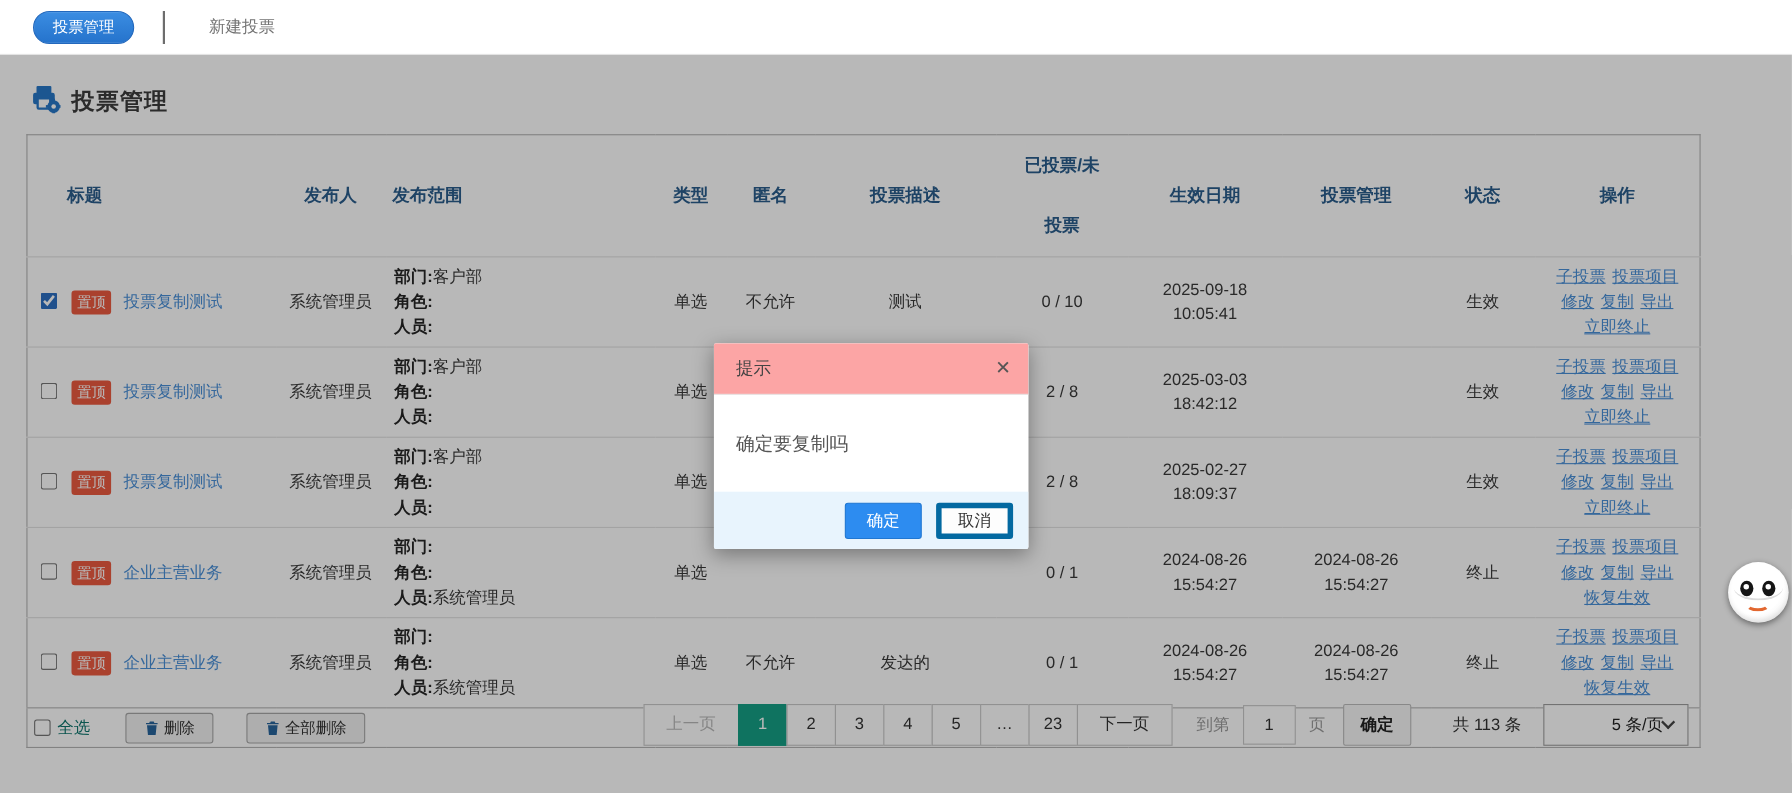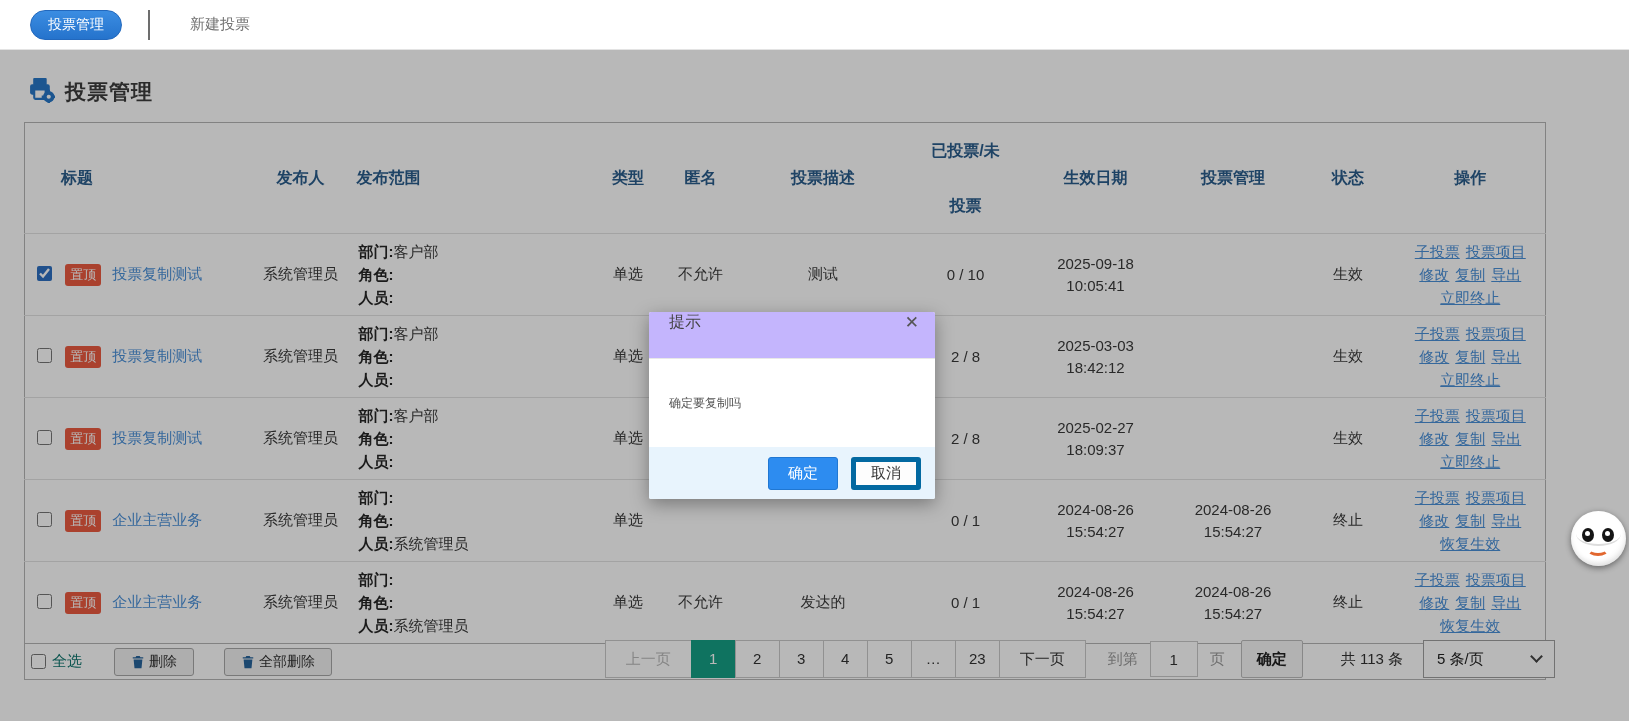"提示" .modal-header { align-items: flex-start -> center; background: #c4b5fd -> #fca5a5 }
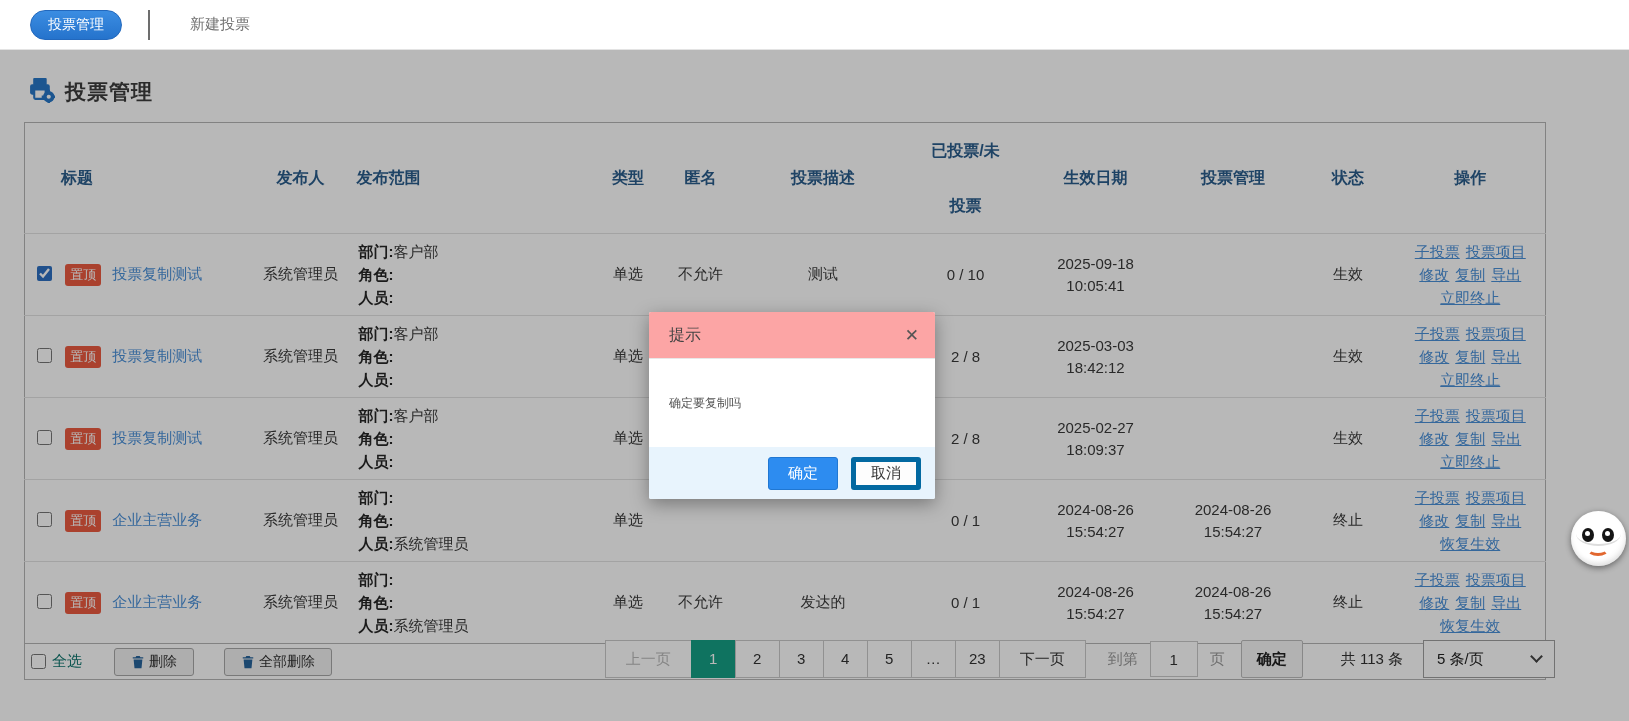"确定要复制吗" .modal-body { font-size: 12px -> 17px }
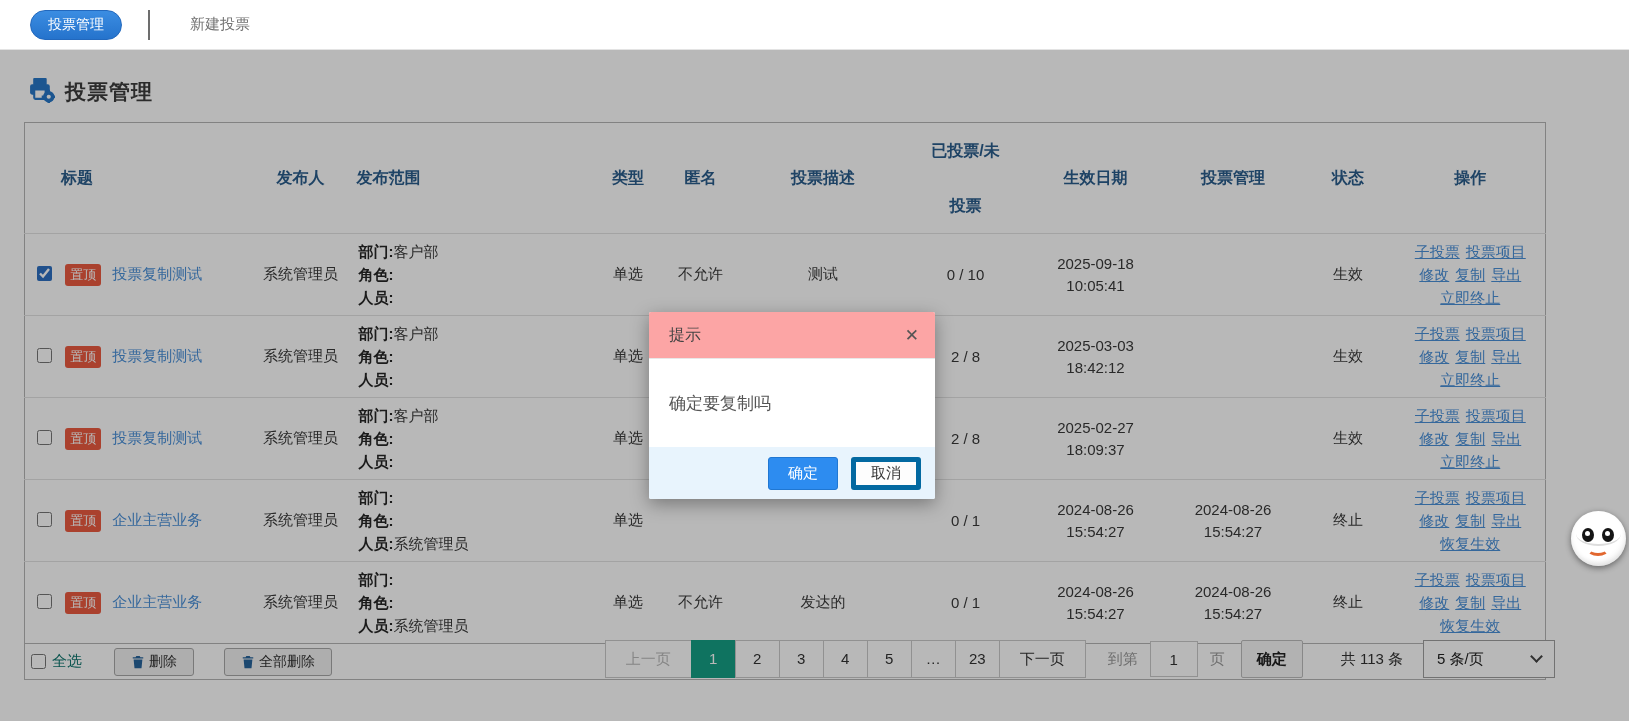"上一页" .pagination { right: 74px -> 94px }
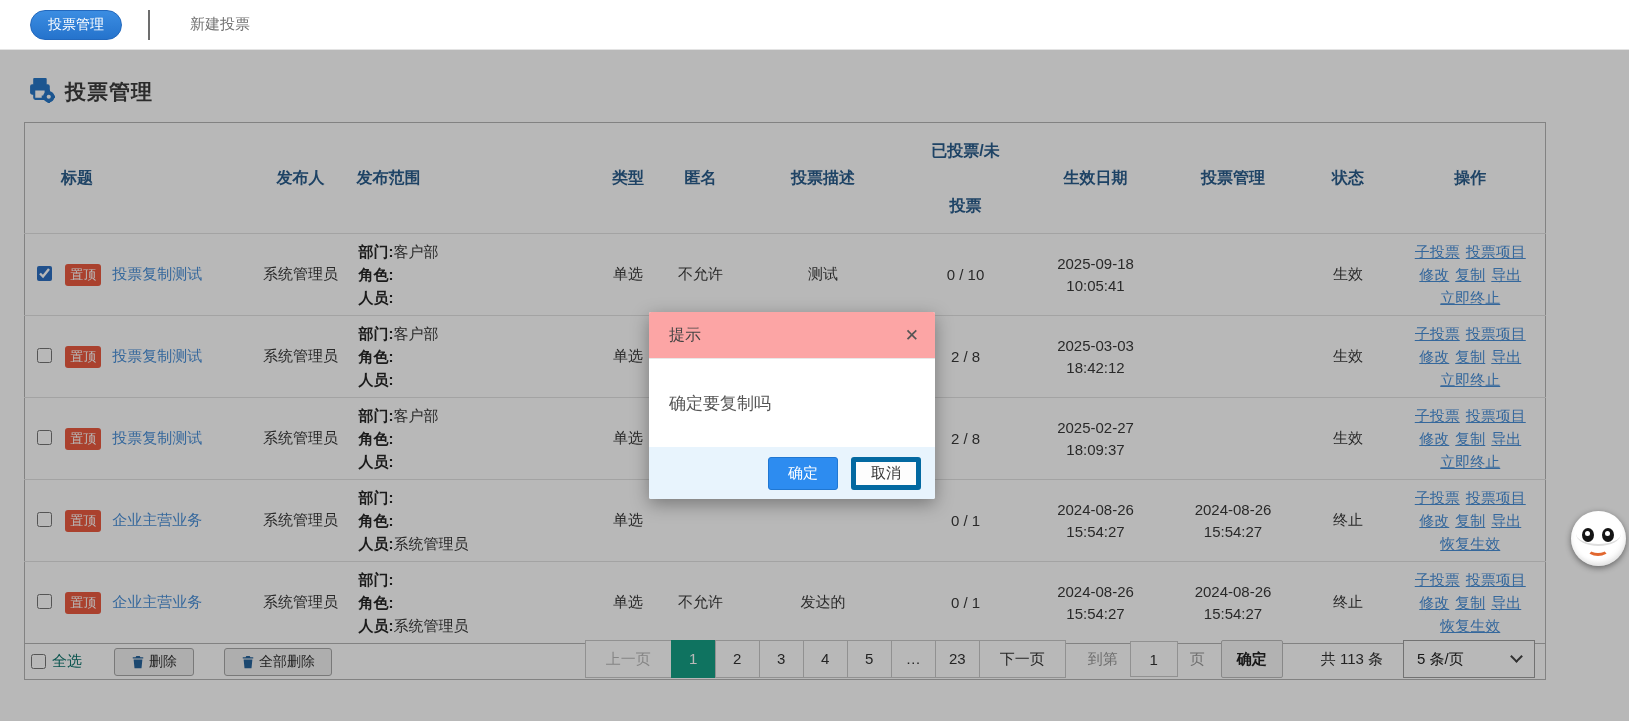"5 条/页" .per-page { justify-content: space-between -> flex-end }
